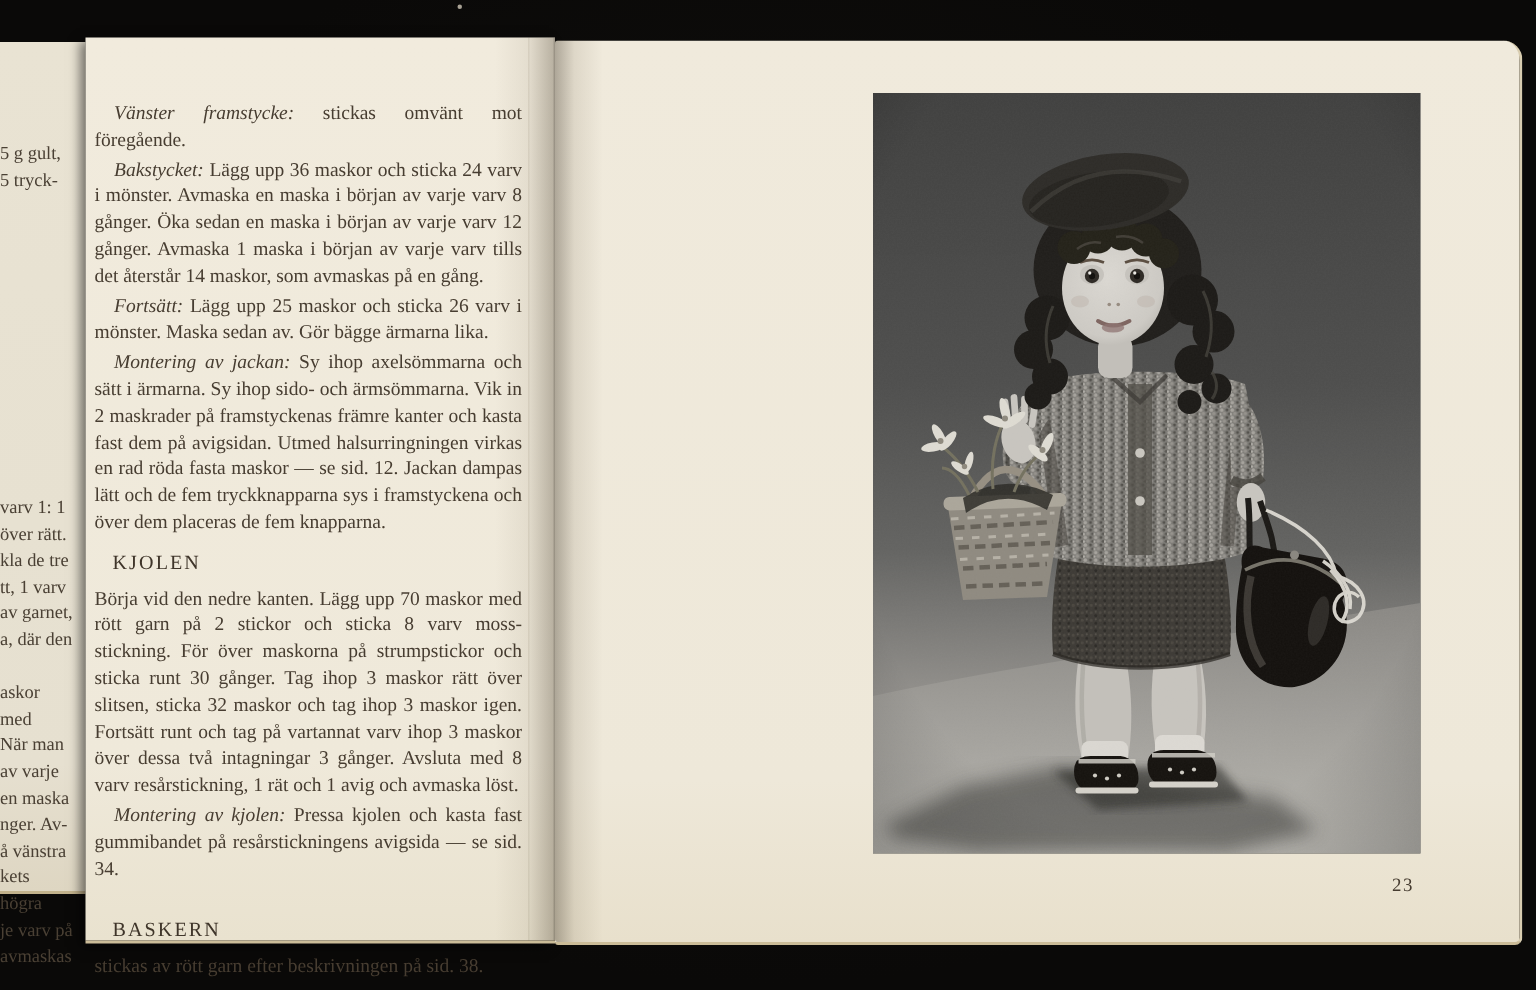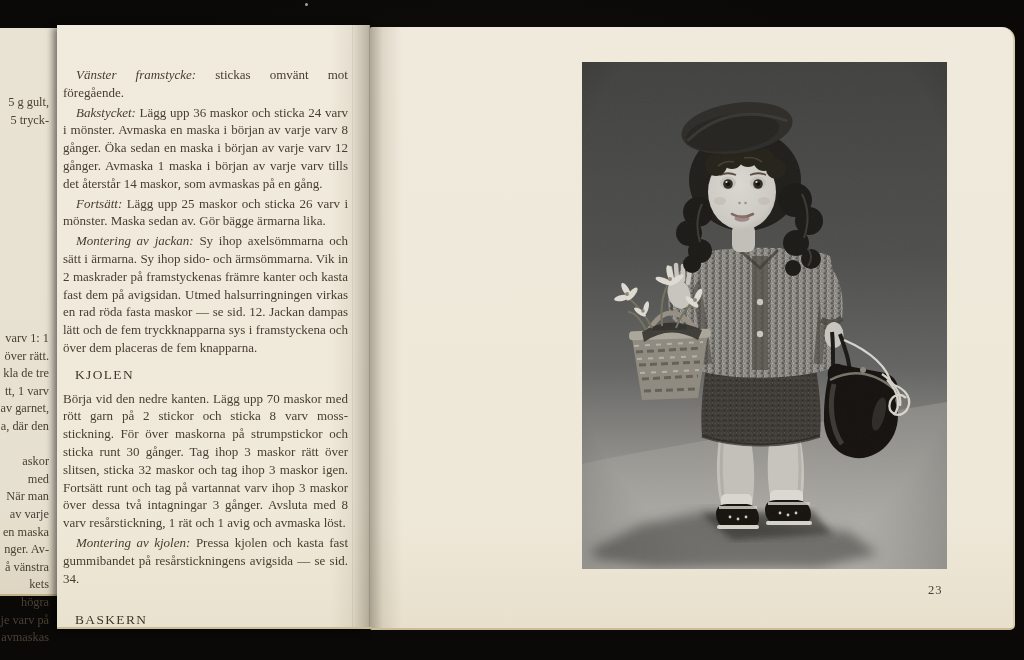"5 g gult," .frag { text-align: right -> left }
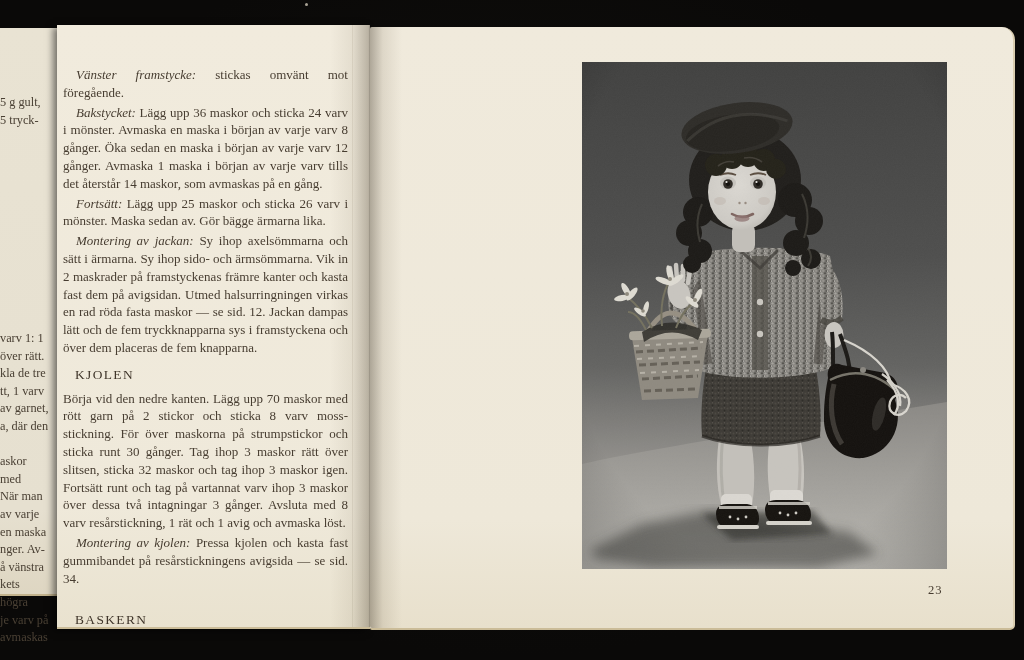"stickas av rött garn efter" p { html: none -> <p>stickas av rött garn efter beskrivningen på sid. 38.</p> }
